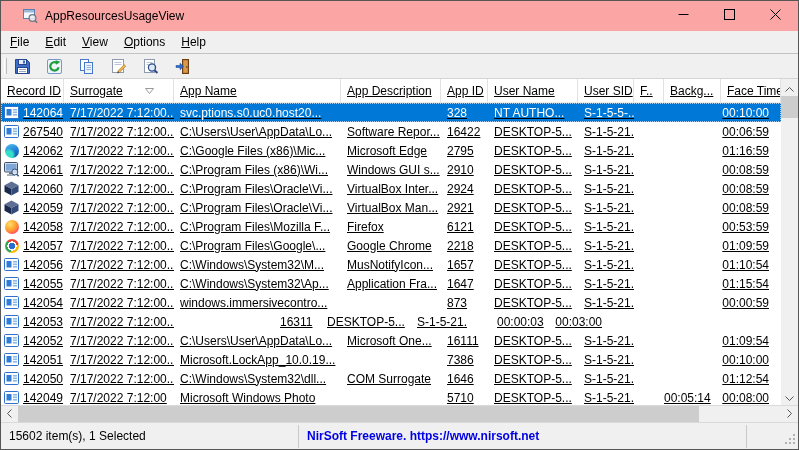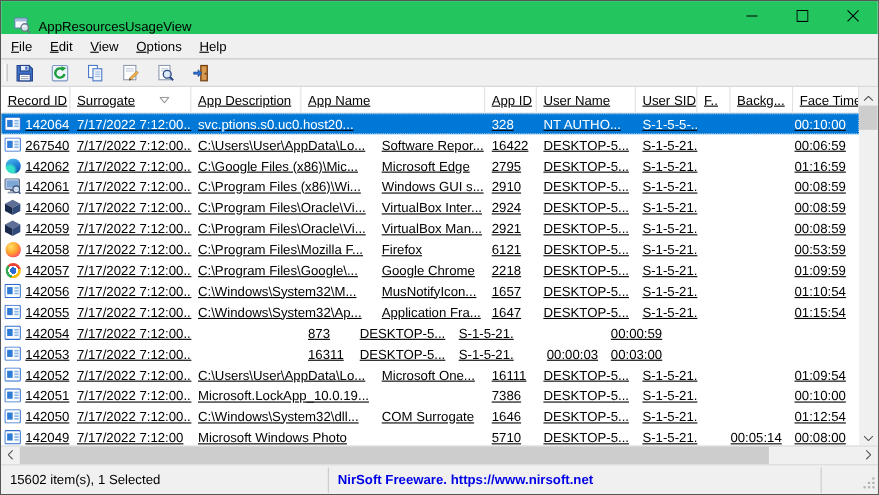"AppResourcesUsageView" .titlebar { align-items: flex-end -> center; background: #22c55e -> #fca5a5; padding-left: 11px -> 21px }
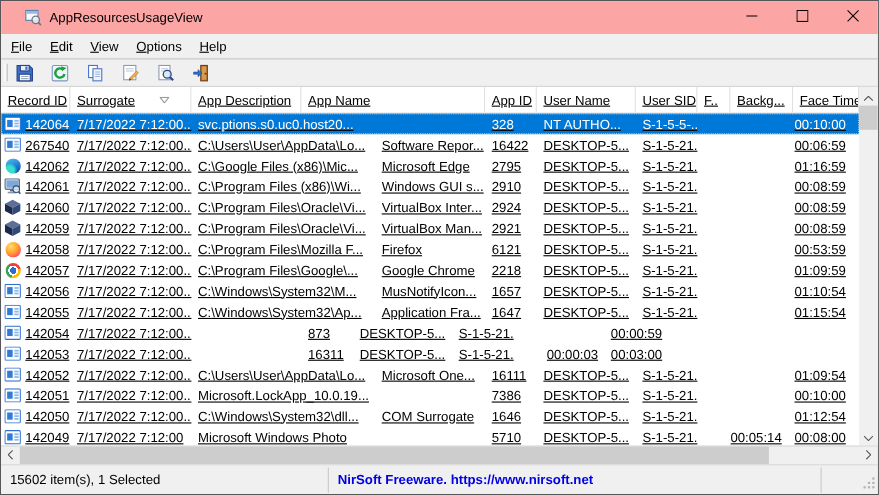"App Description" div.hcell { order: before "App Name" -> after "App Name" }
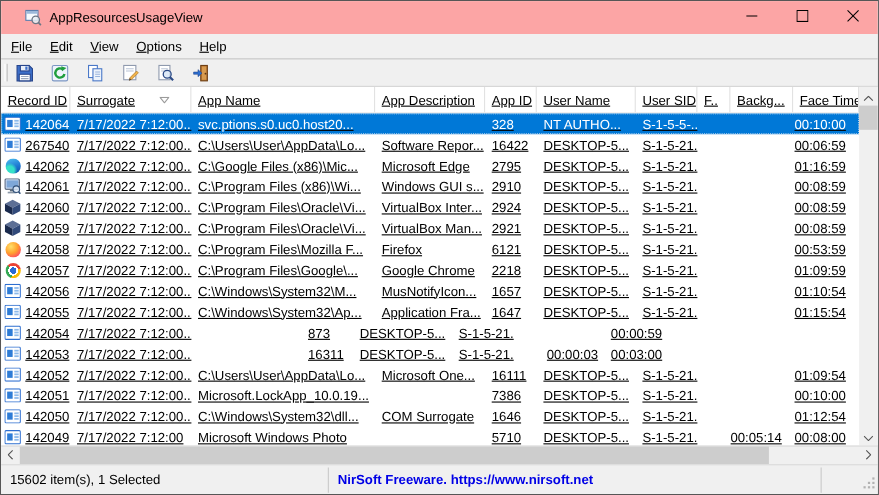"windows.immersivecontro..." div.cell { html: none -> <div>windows.immersivecontro...</div> }
